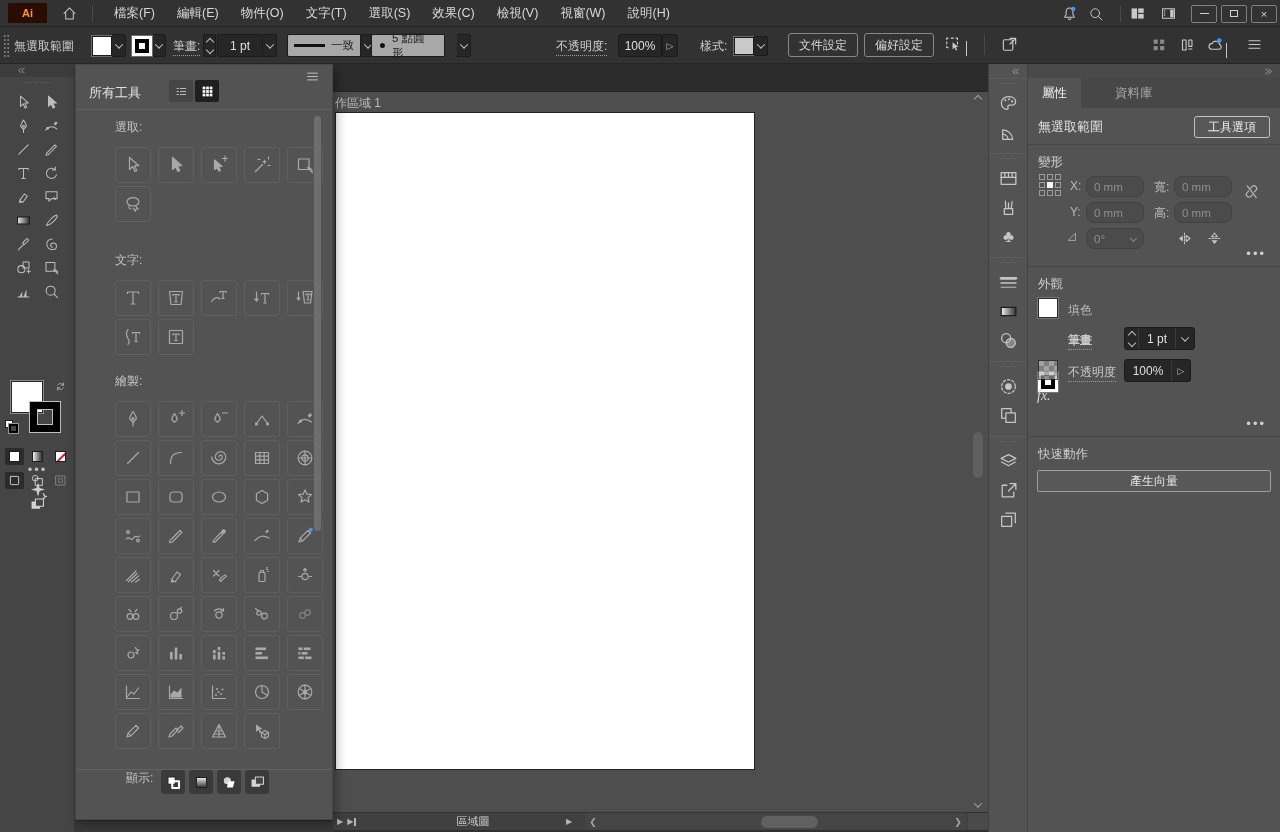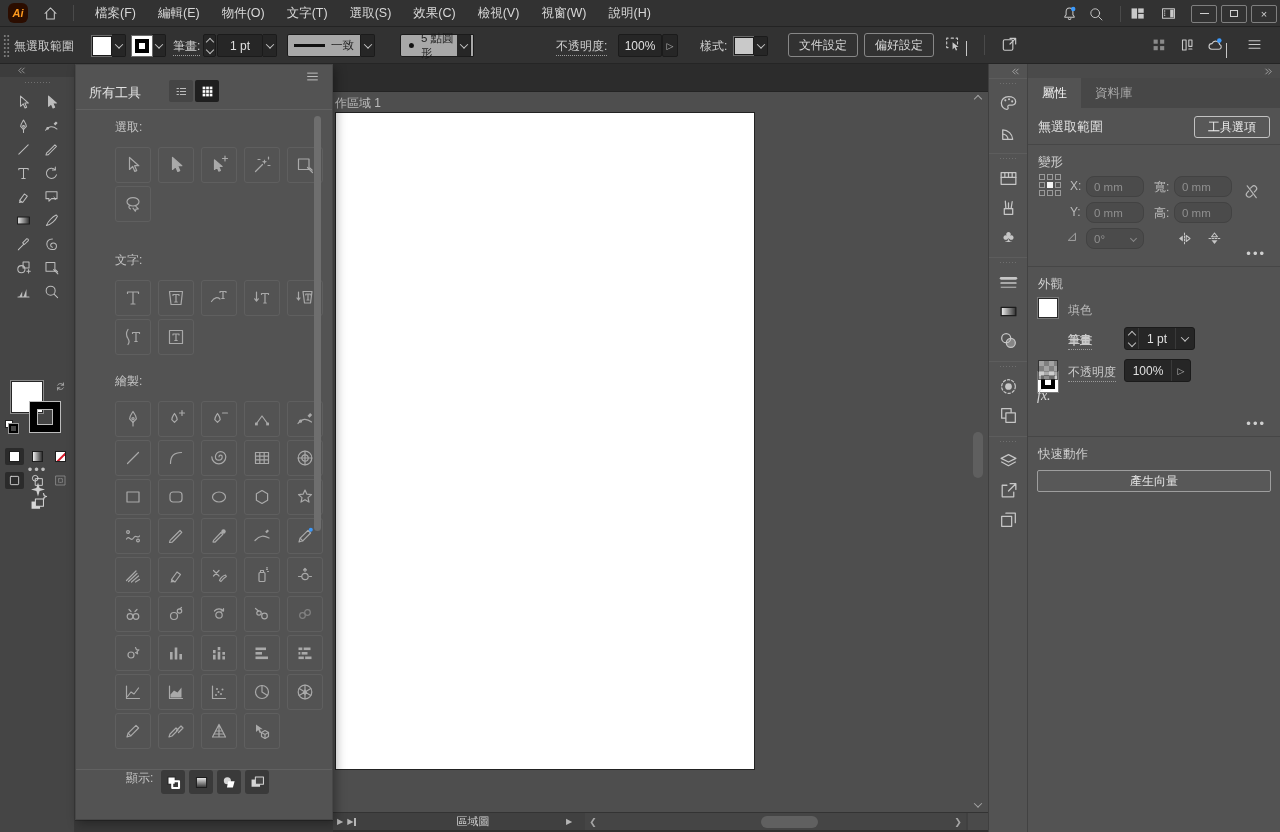"Ai" #app-logo { border-radius: 6px -> 1px; font-style: italic -> none; width: 20px -> 39px }
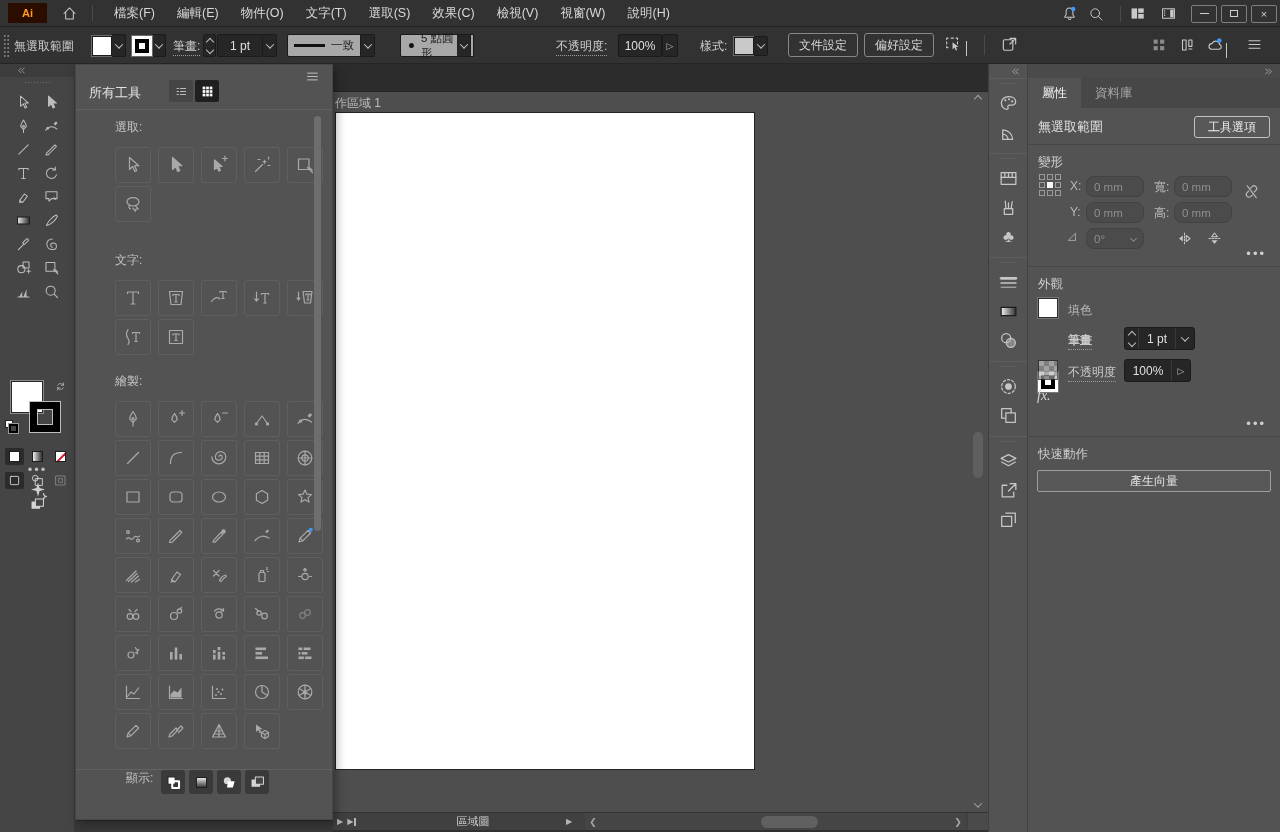"5 點圓形" div.cb-light { left: 400px -> 371px }
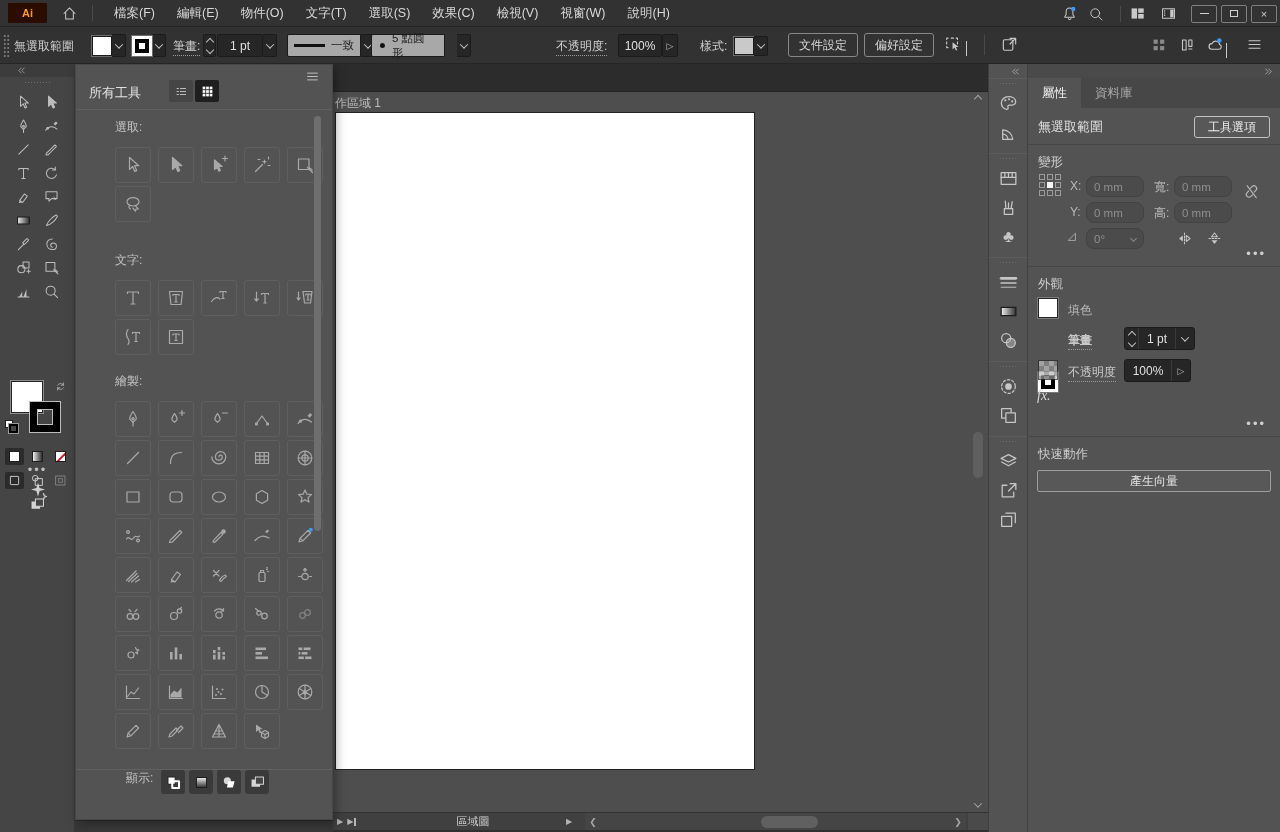"屬性" #props-tabs { gap: none -> 20px }
